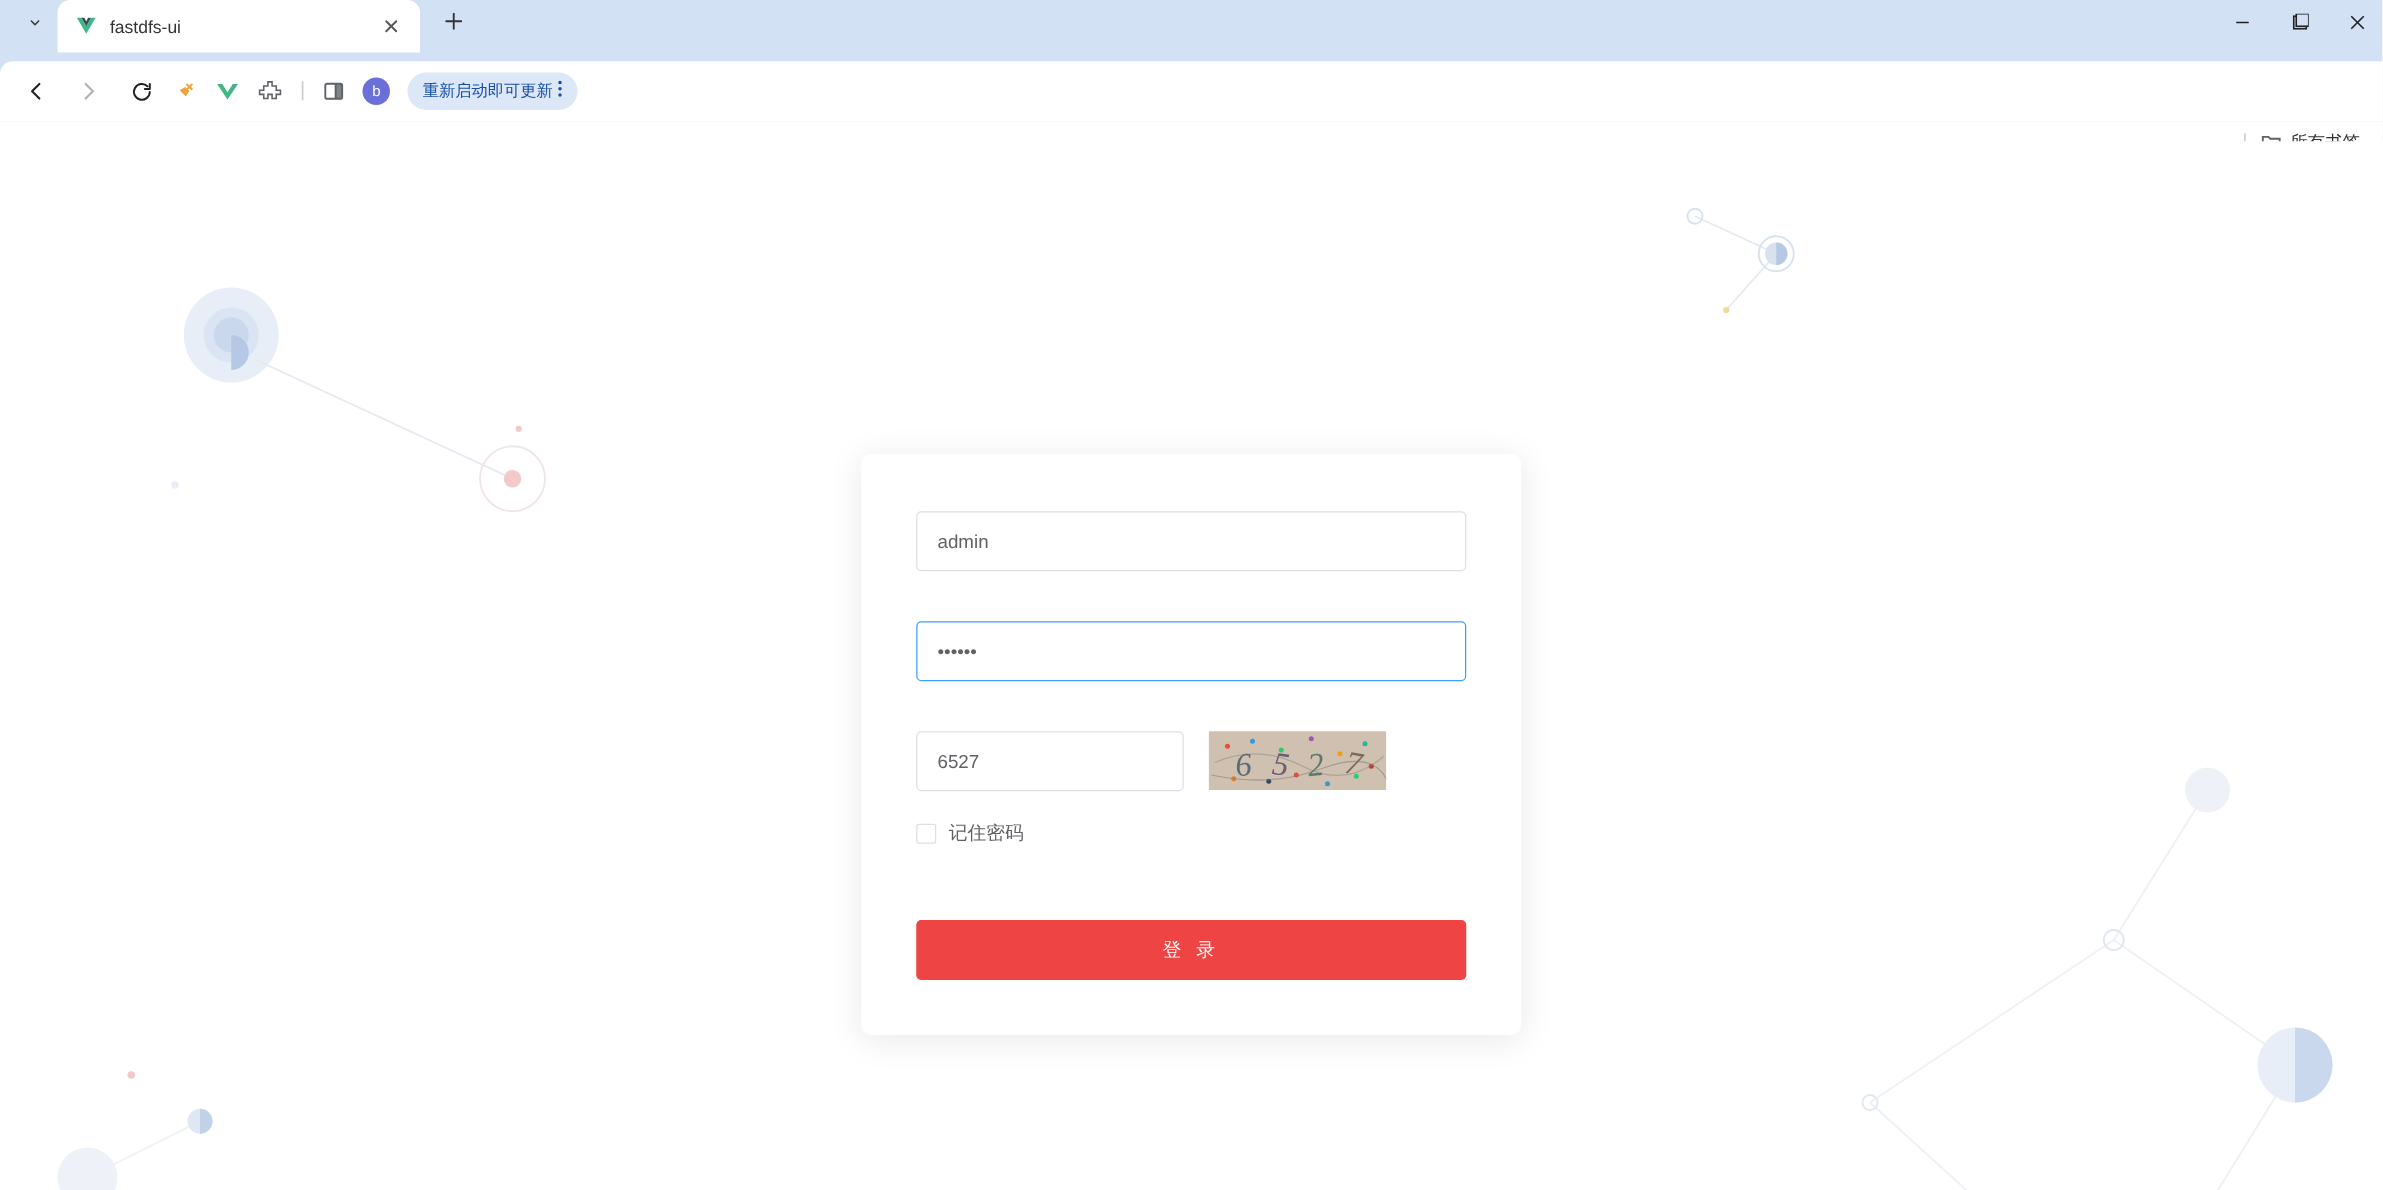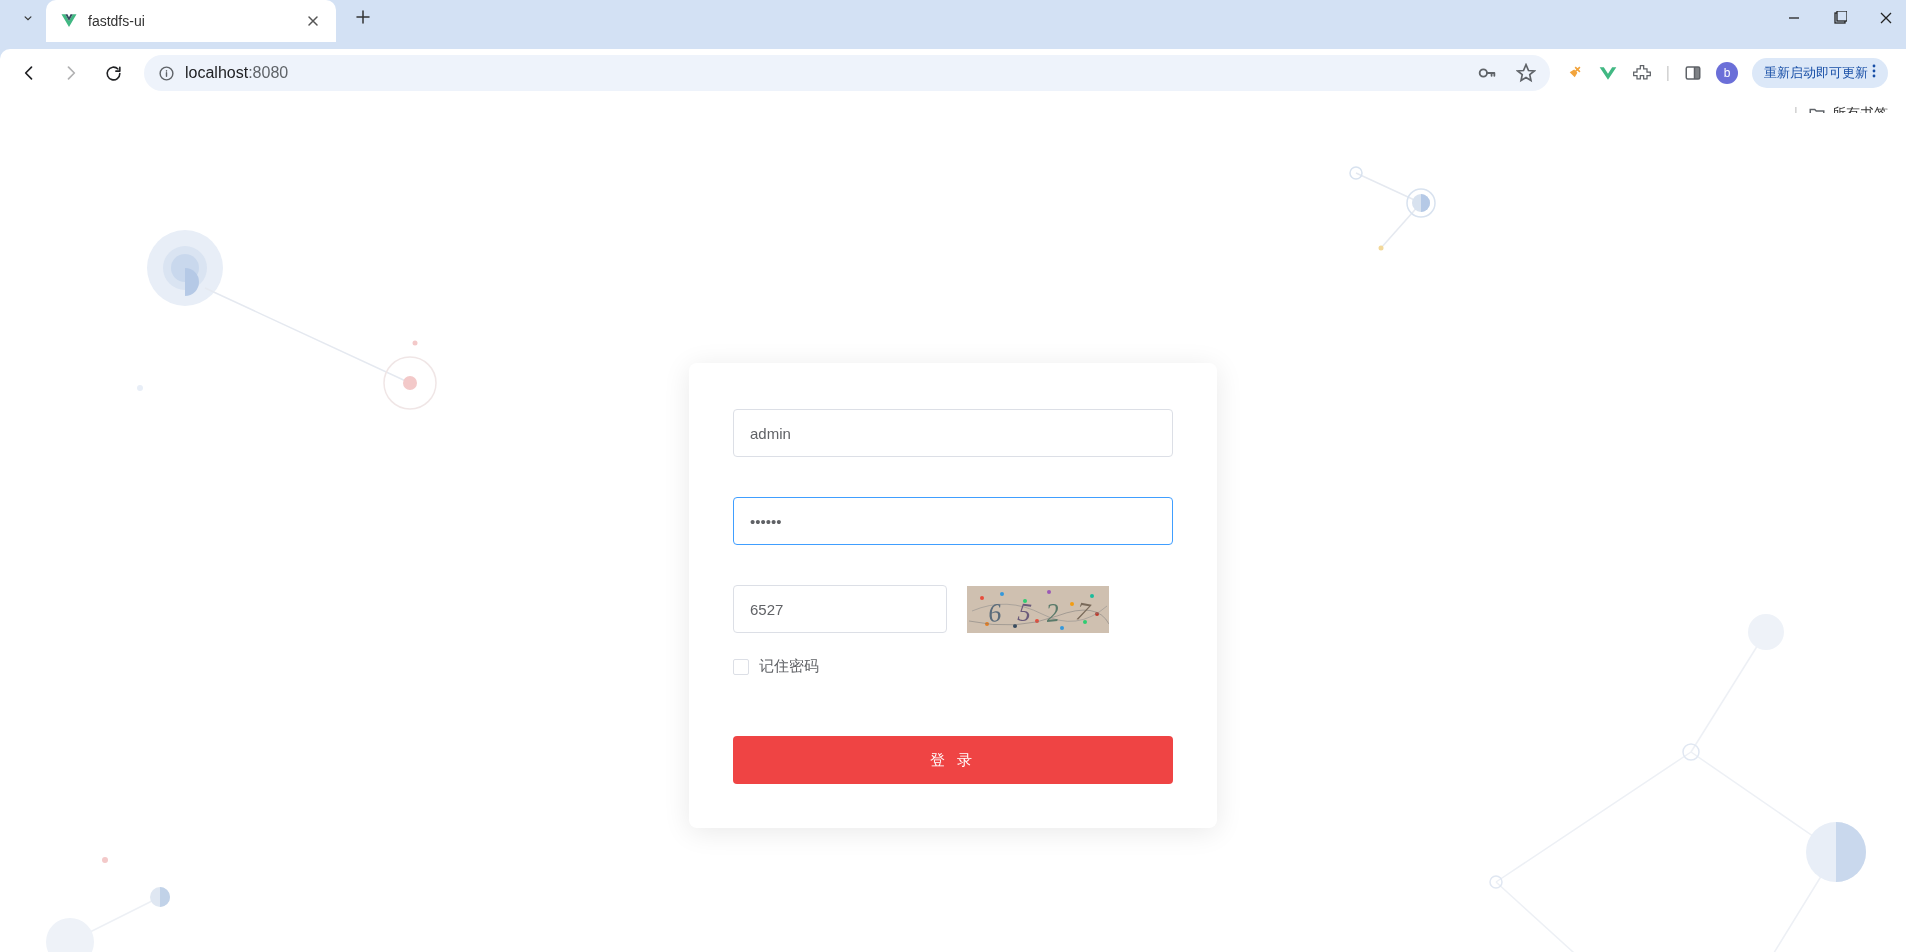"localhost:8080" div.url-field { html: <div> <svg> <circle></circle> <path></path> </svg> <span> <span>localhost</span><span>:8080</span> </span> <div> <svg> <circle></circle> <path></path> </svg> <svg> <path></path> </svg> </div> </div> -> none }
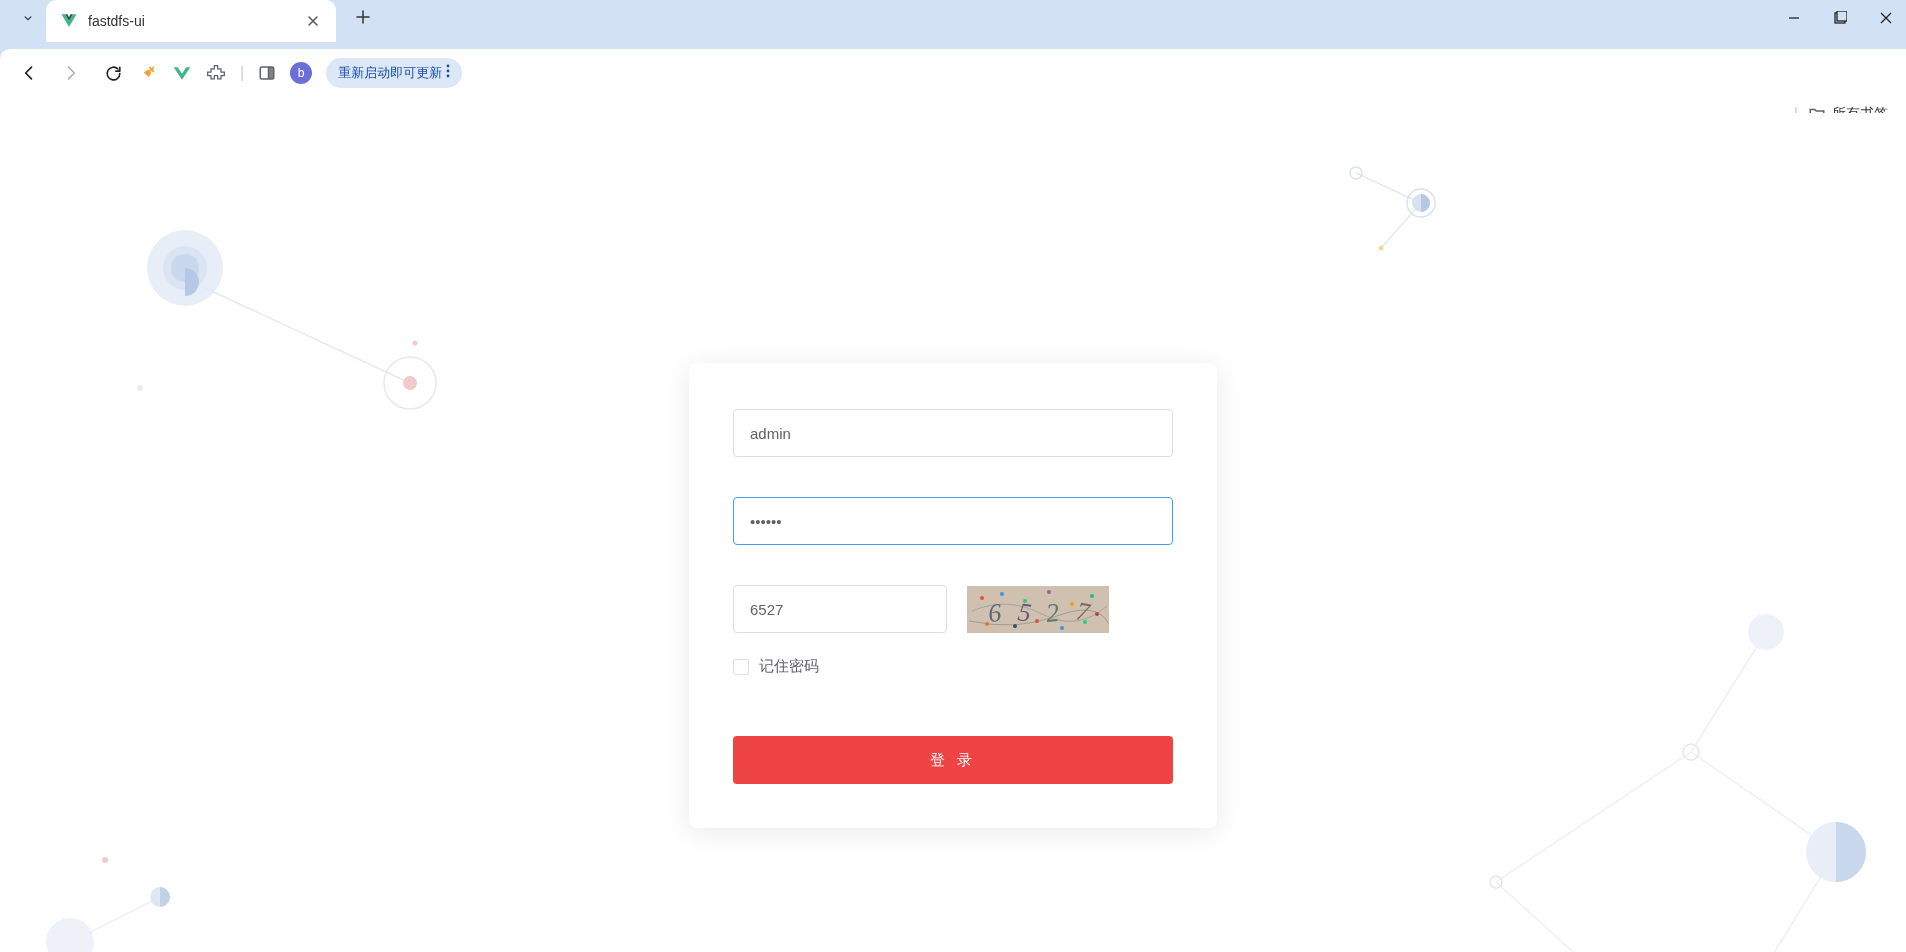"6527" .captcha-row { align-items: flex-end -> flex-start }
